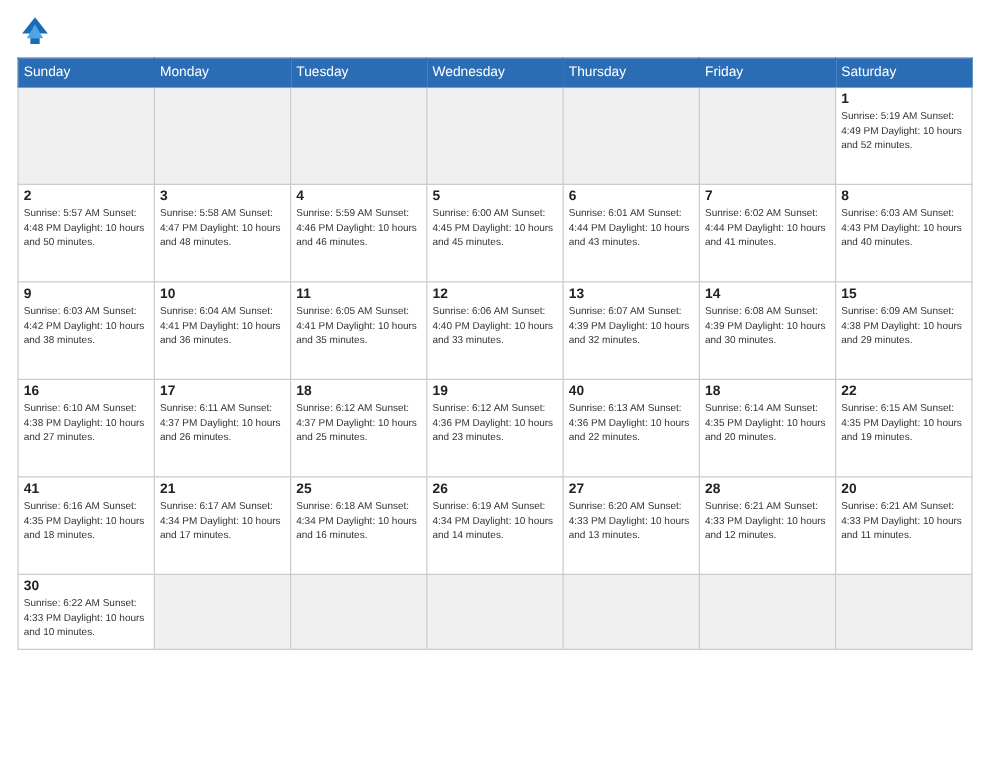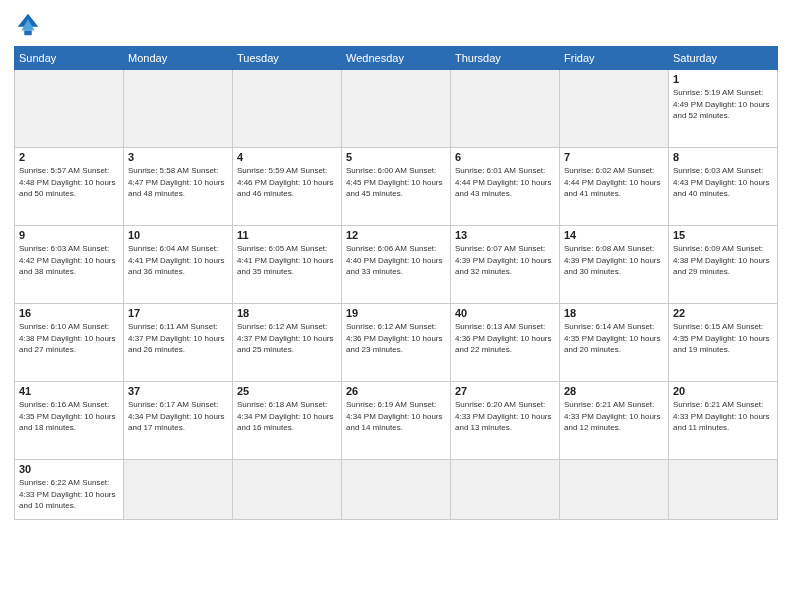"37" span.day-number { text: 37 -> 21 }
